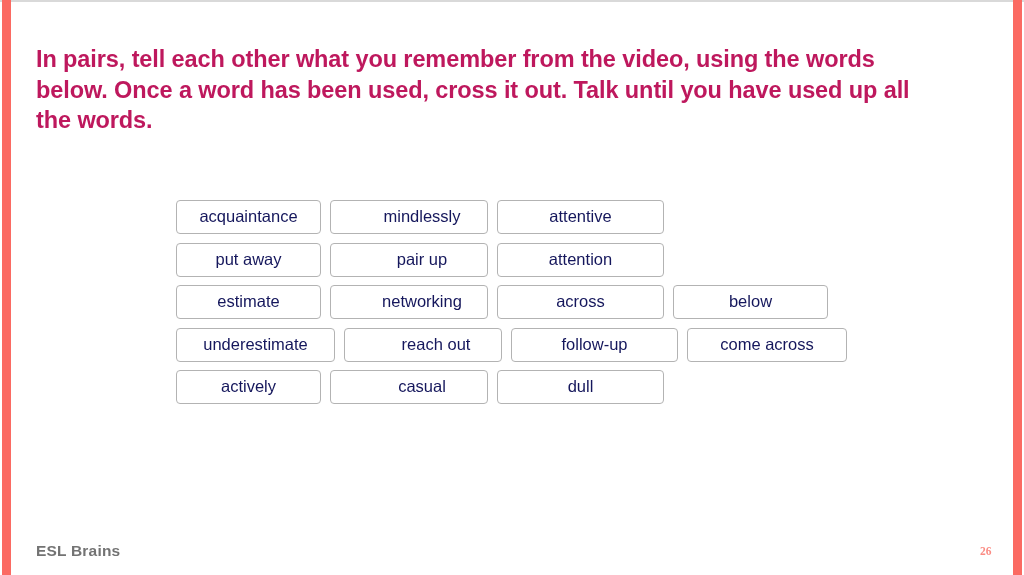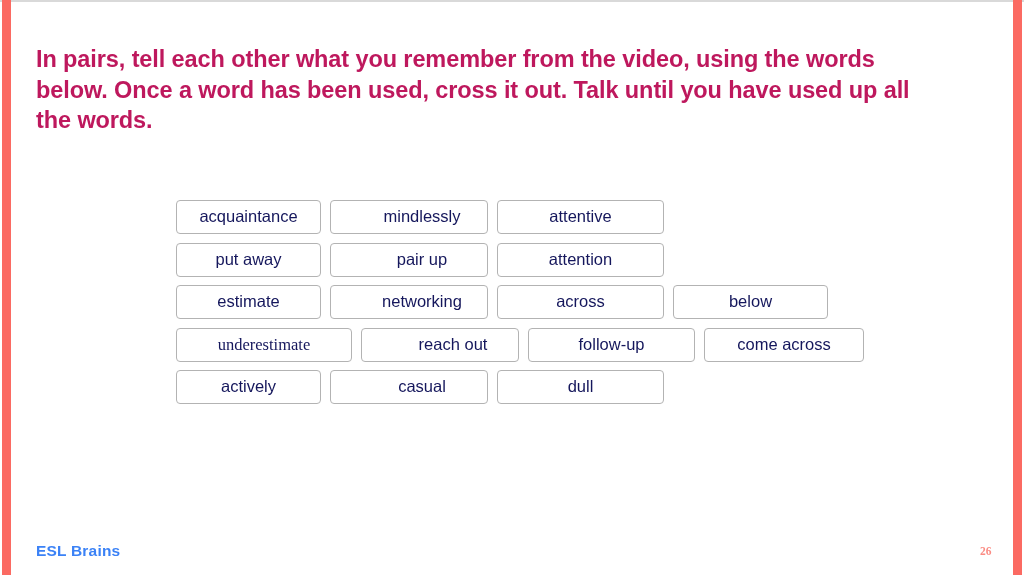"underestimate" .w-c1-wide { font-family: Liberation Serif, serif -> none; width: 176px -> 159px }
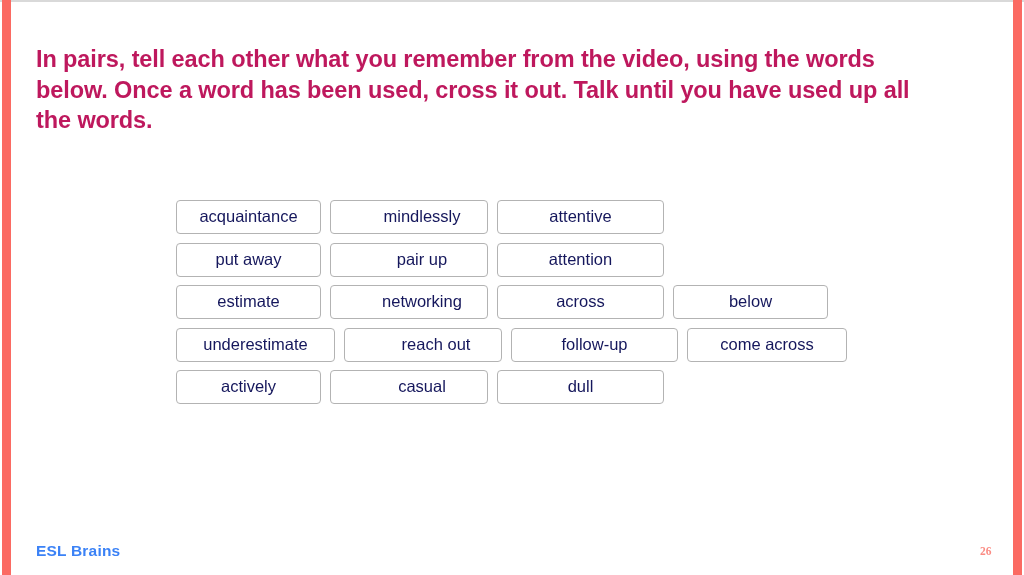"ESL Brains" .footer-logo { color: #3b82f6 -> #737373 }
